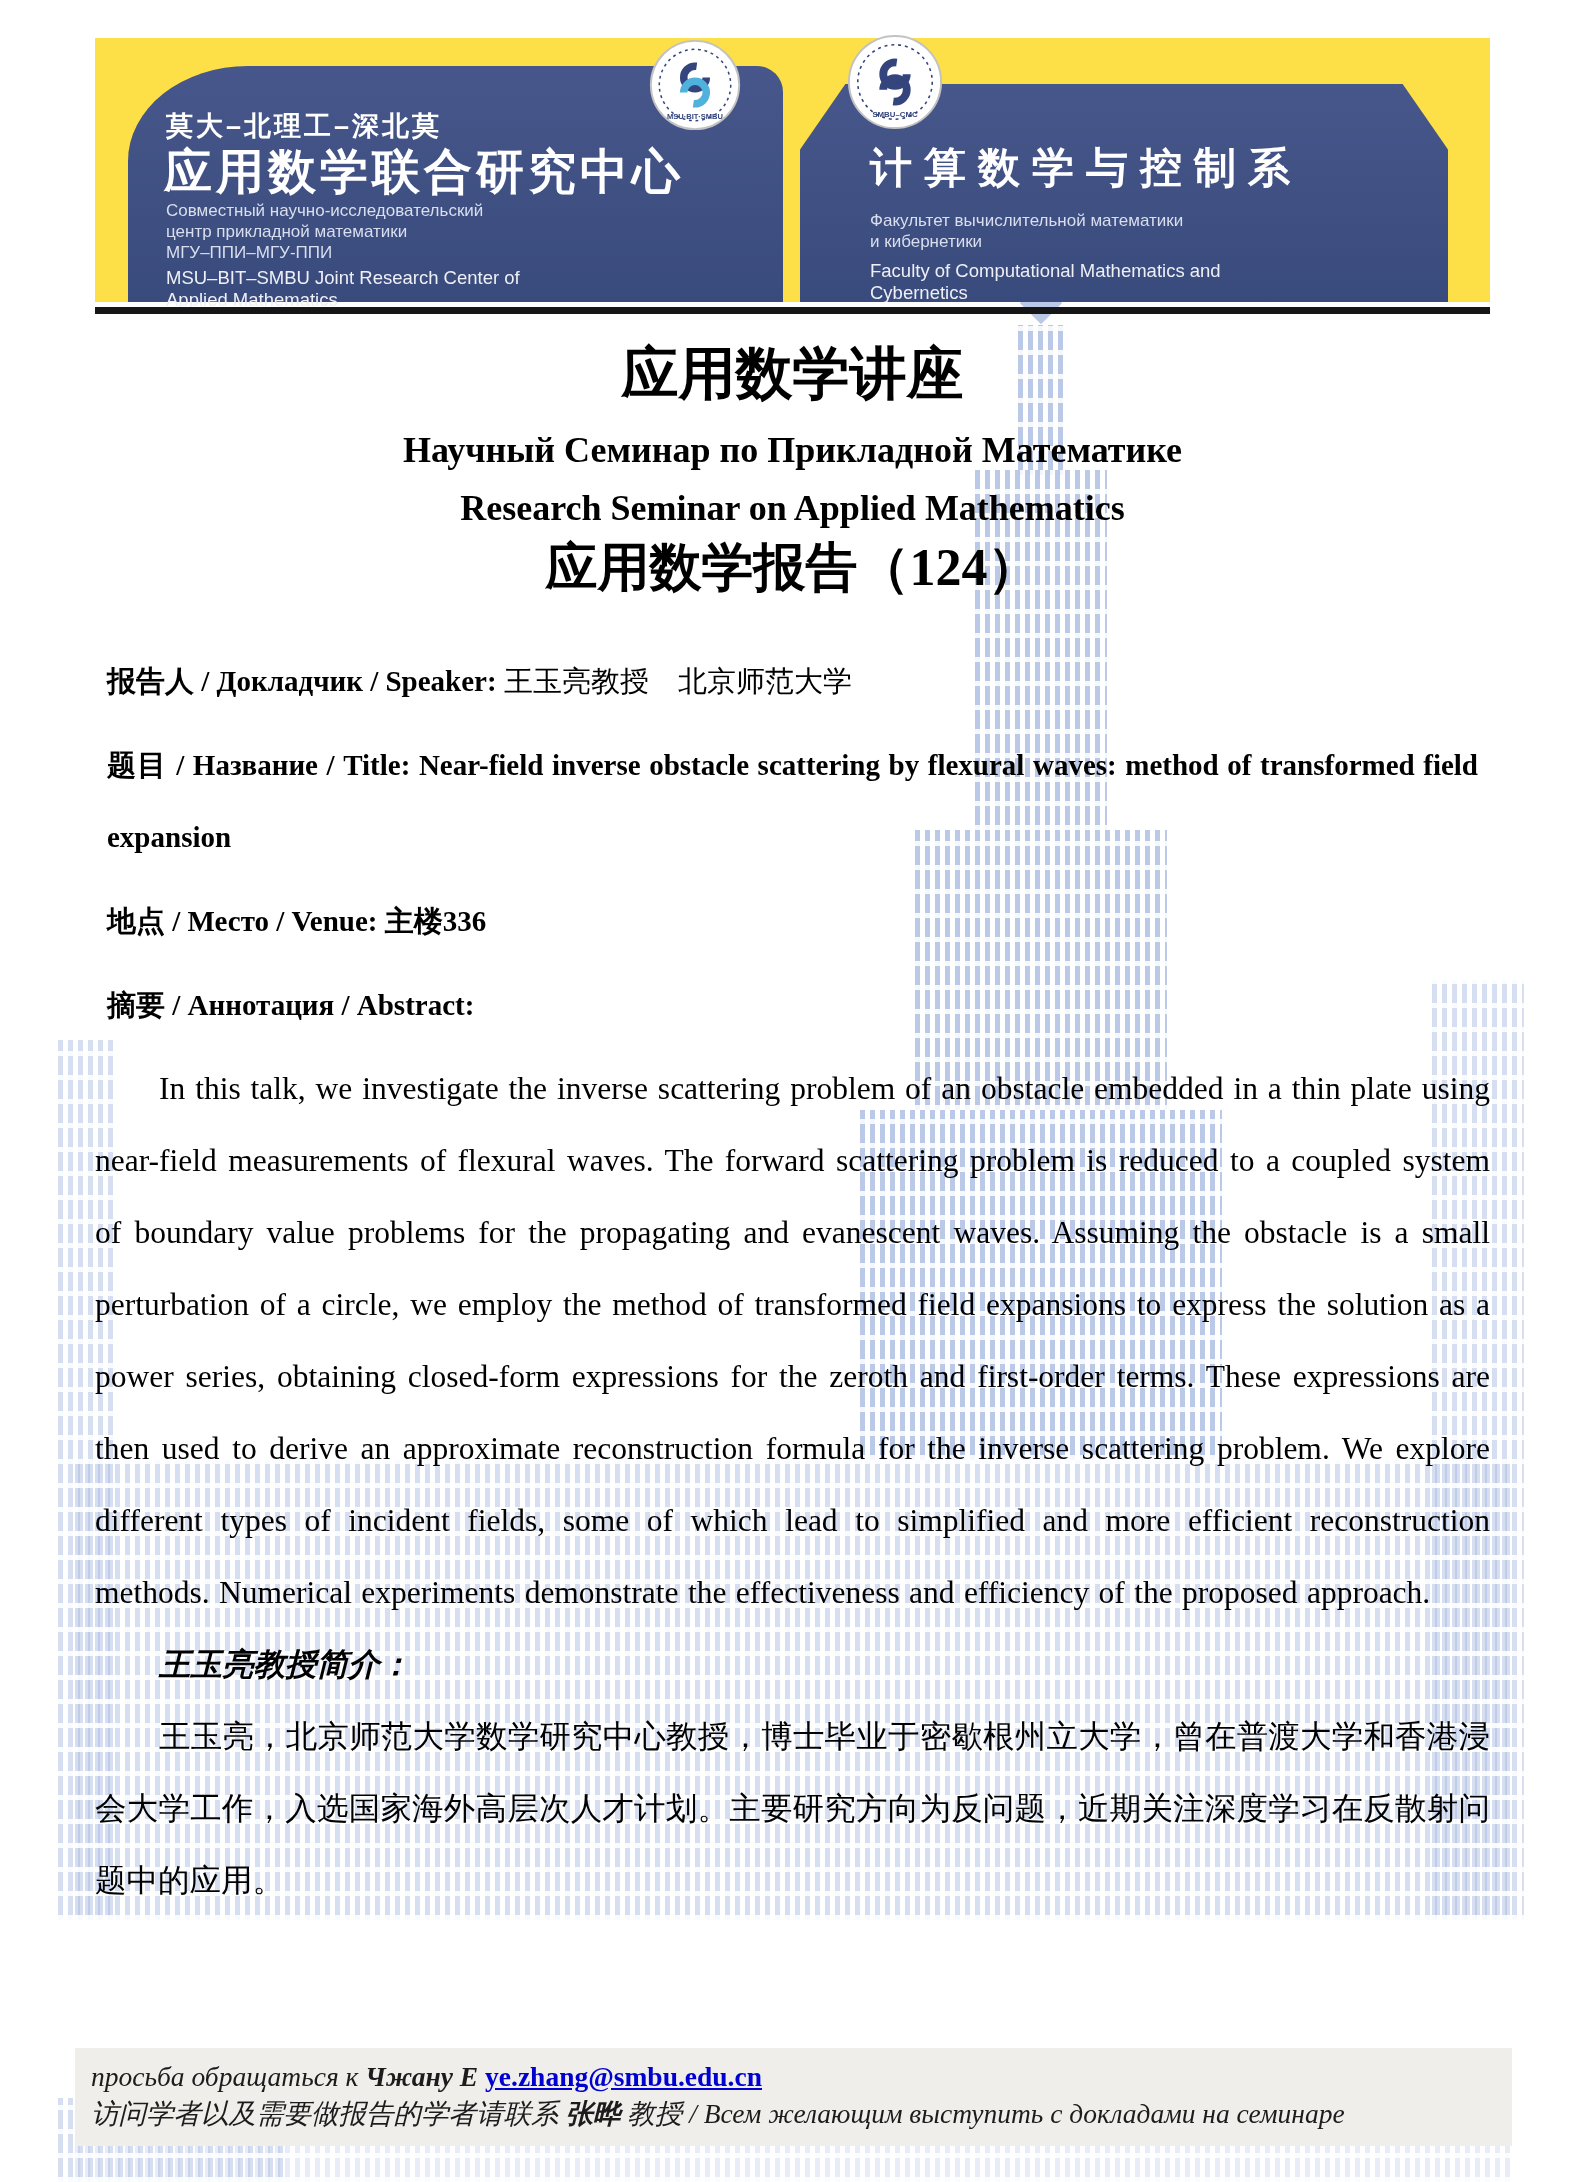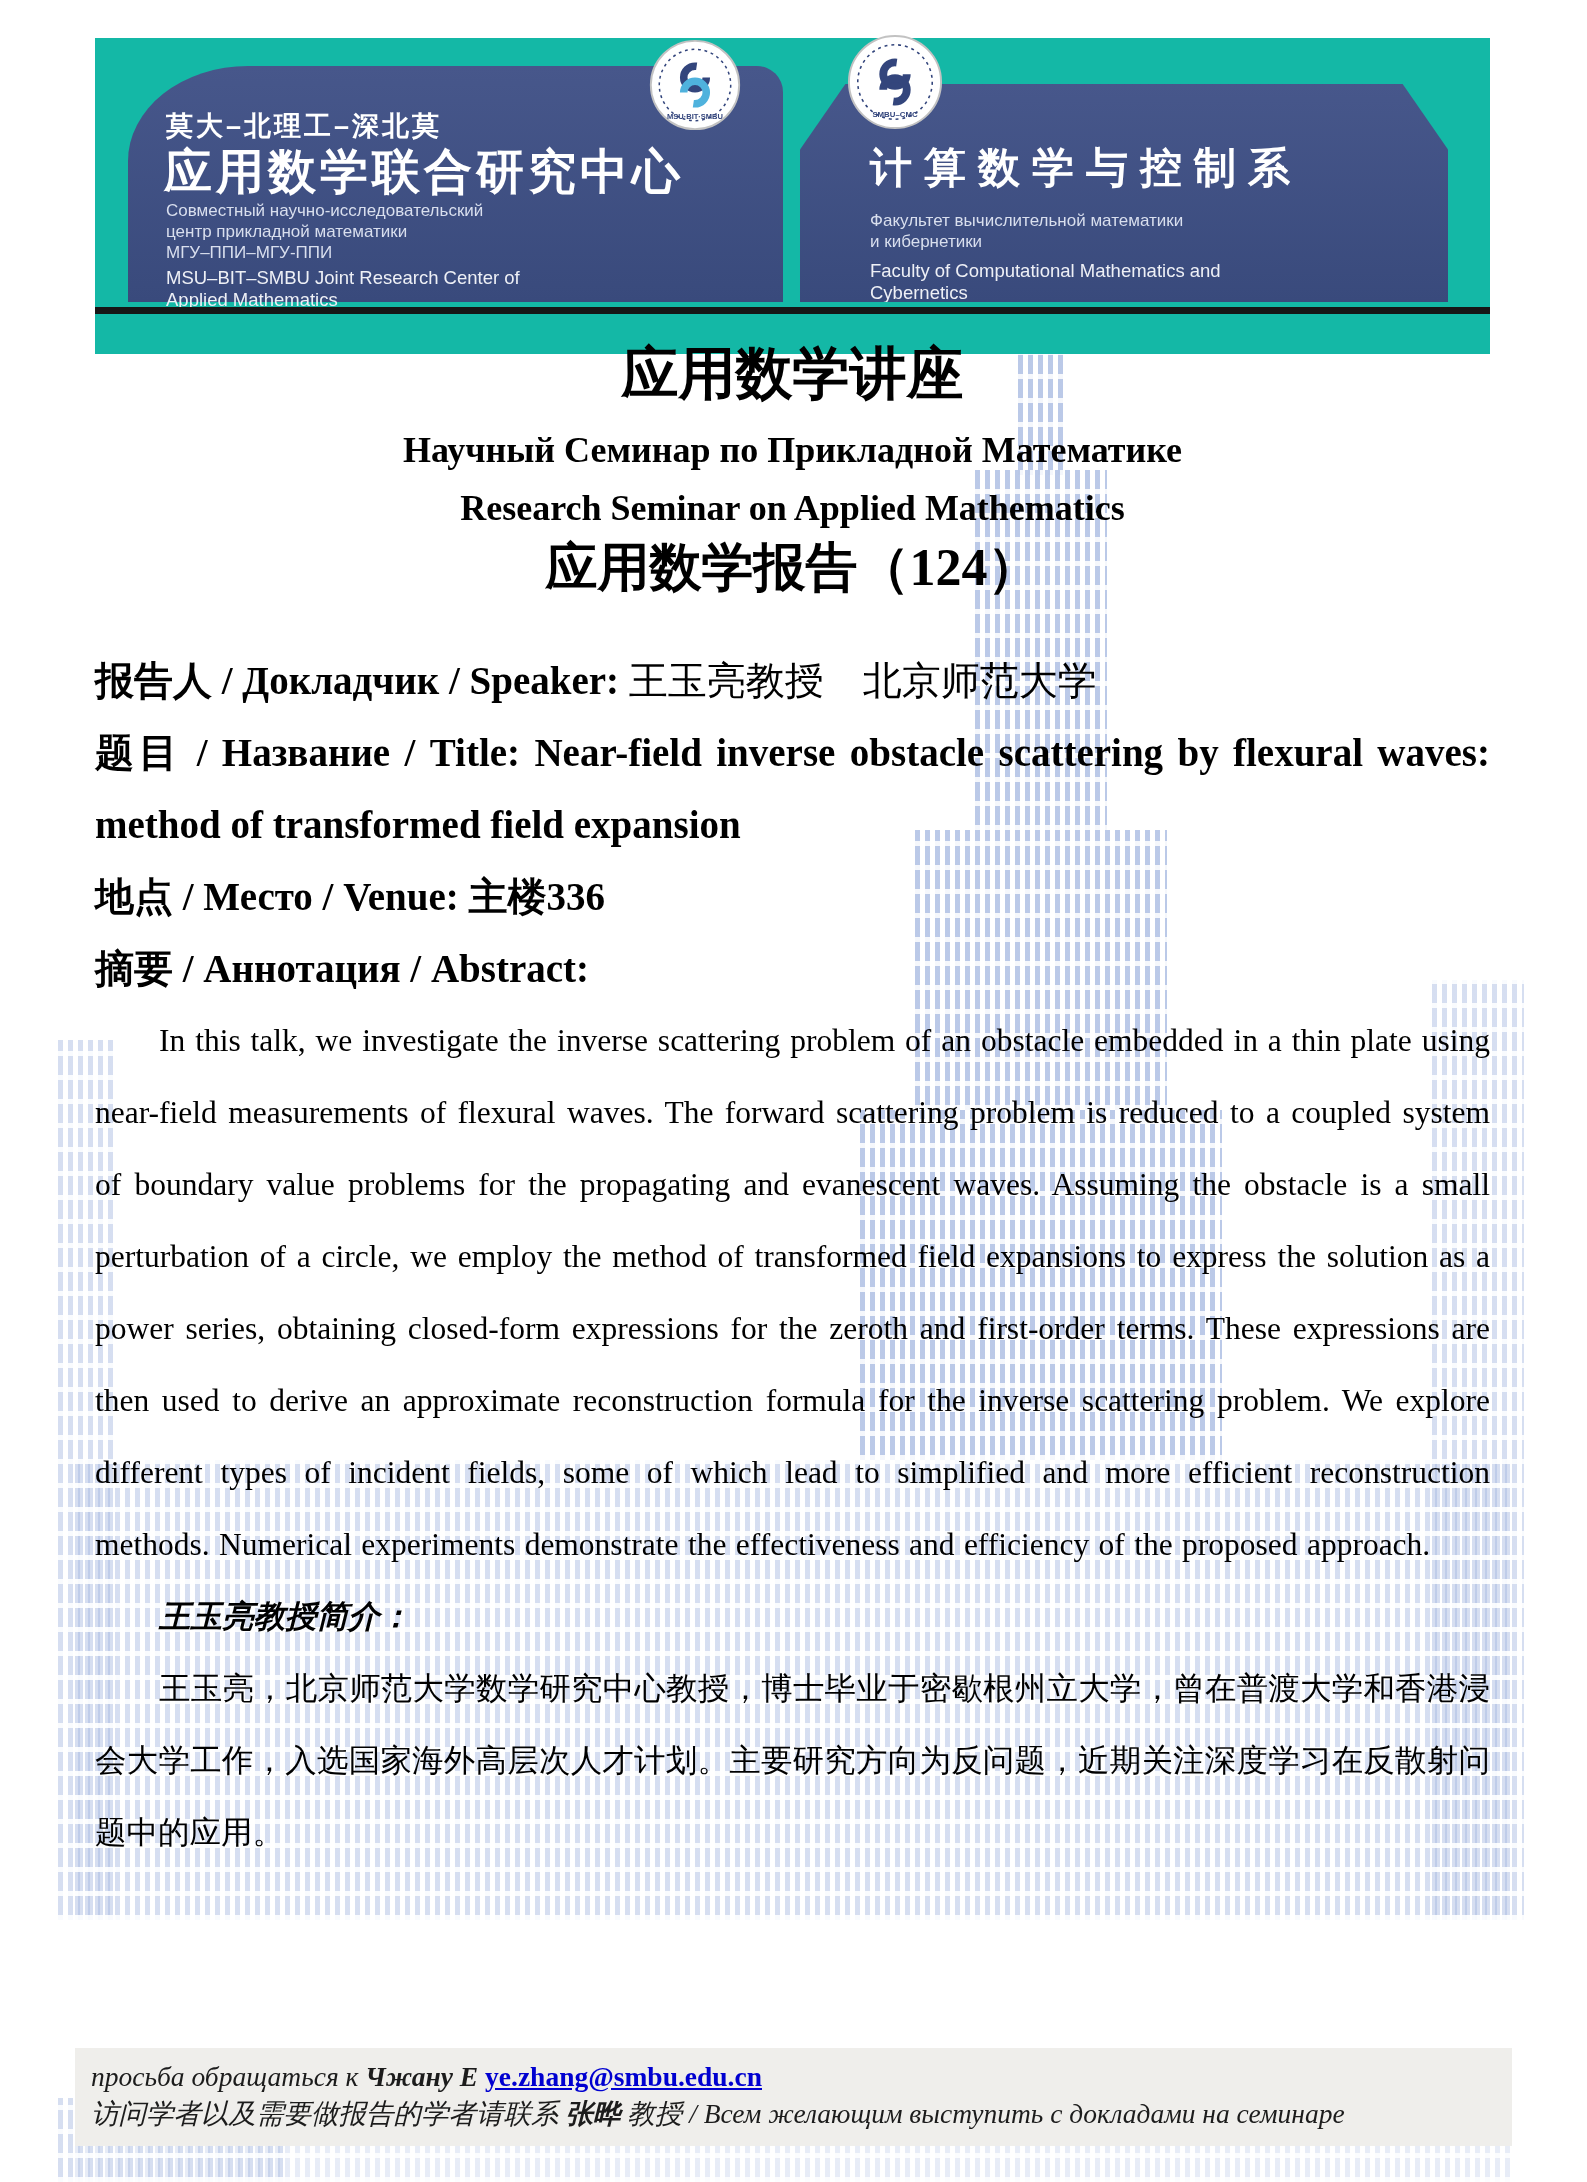"莫大–北理工–深北莫" .header-panel { background: #14b8a6 -> #fde047; height: 316px -> 264px }
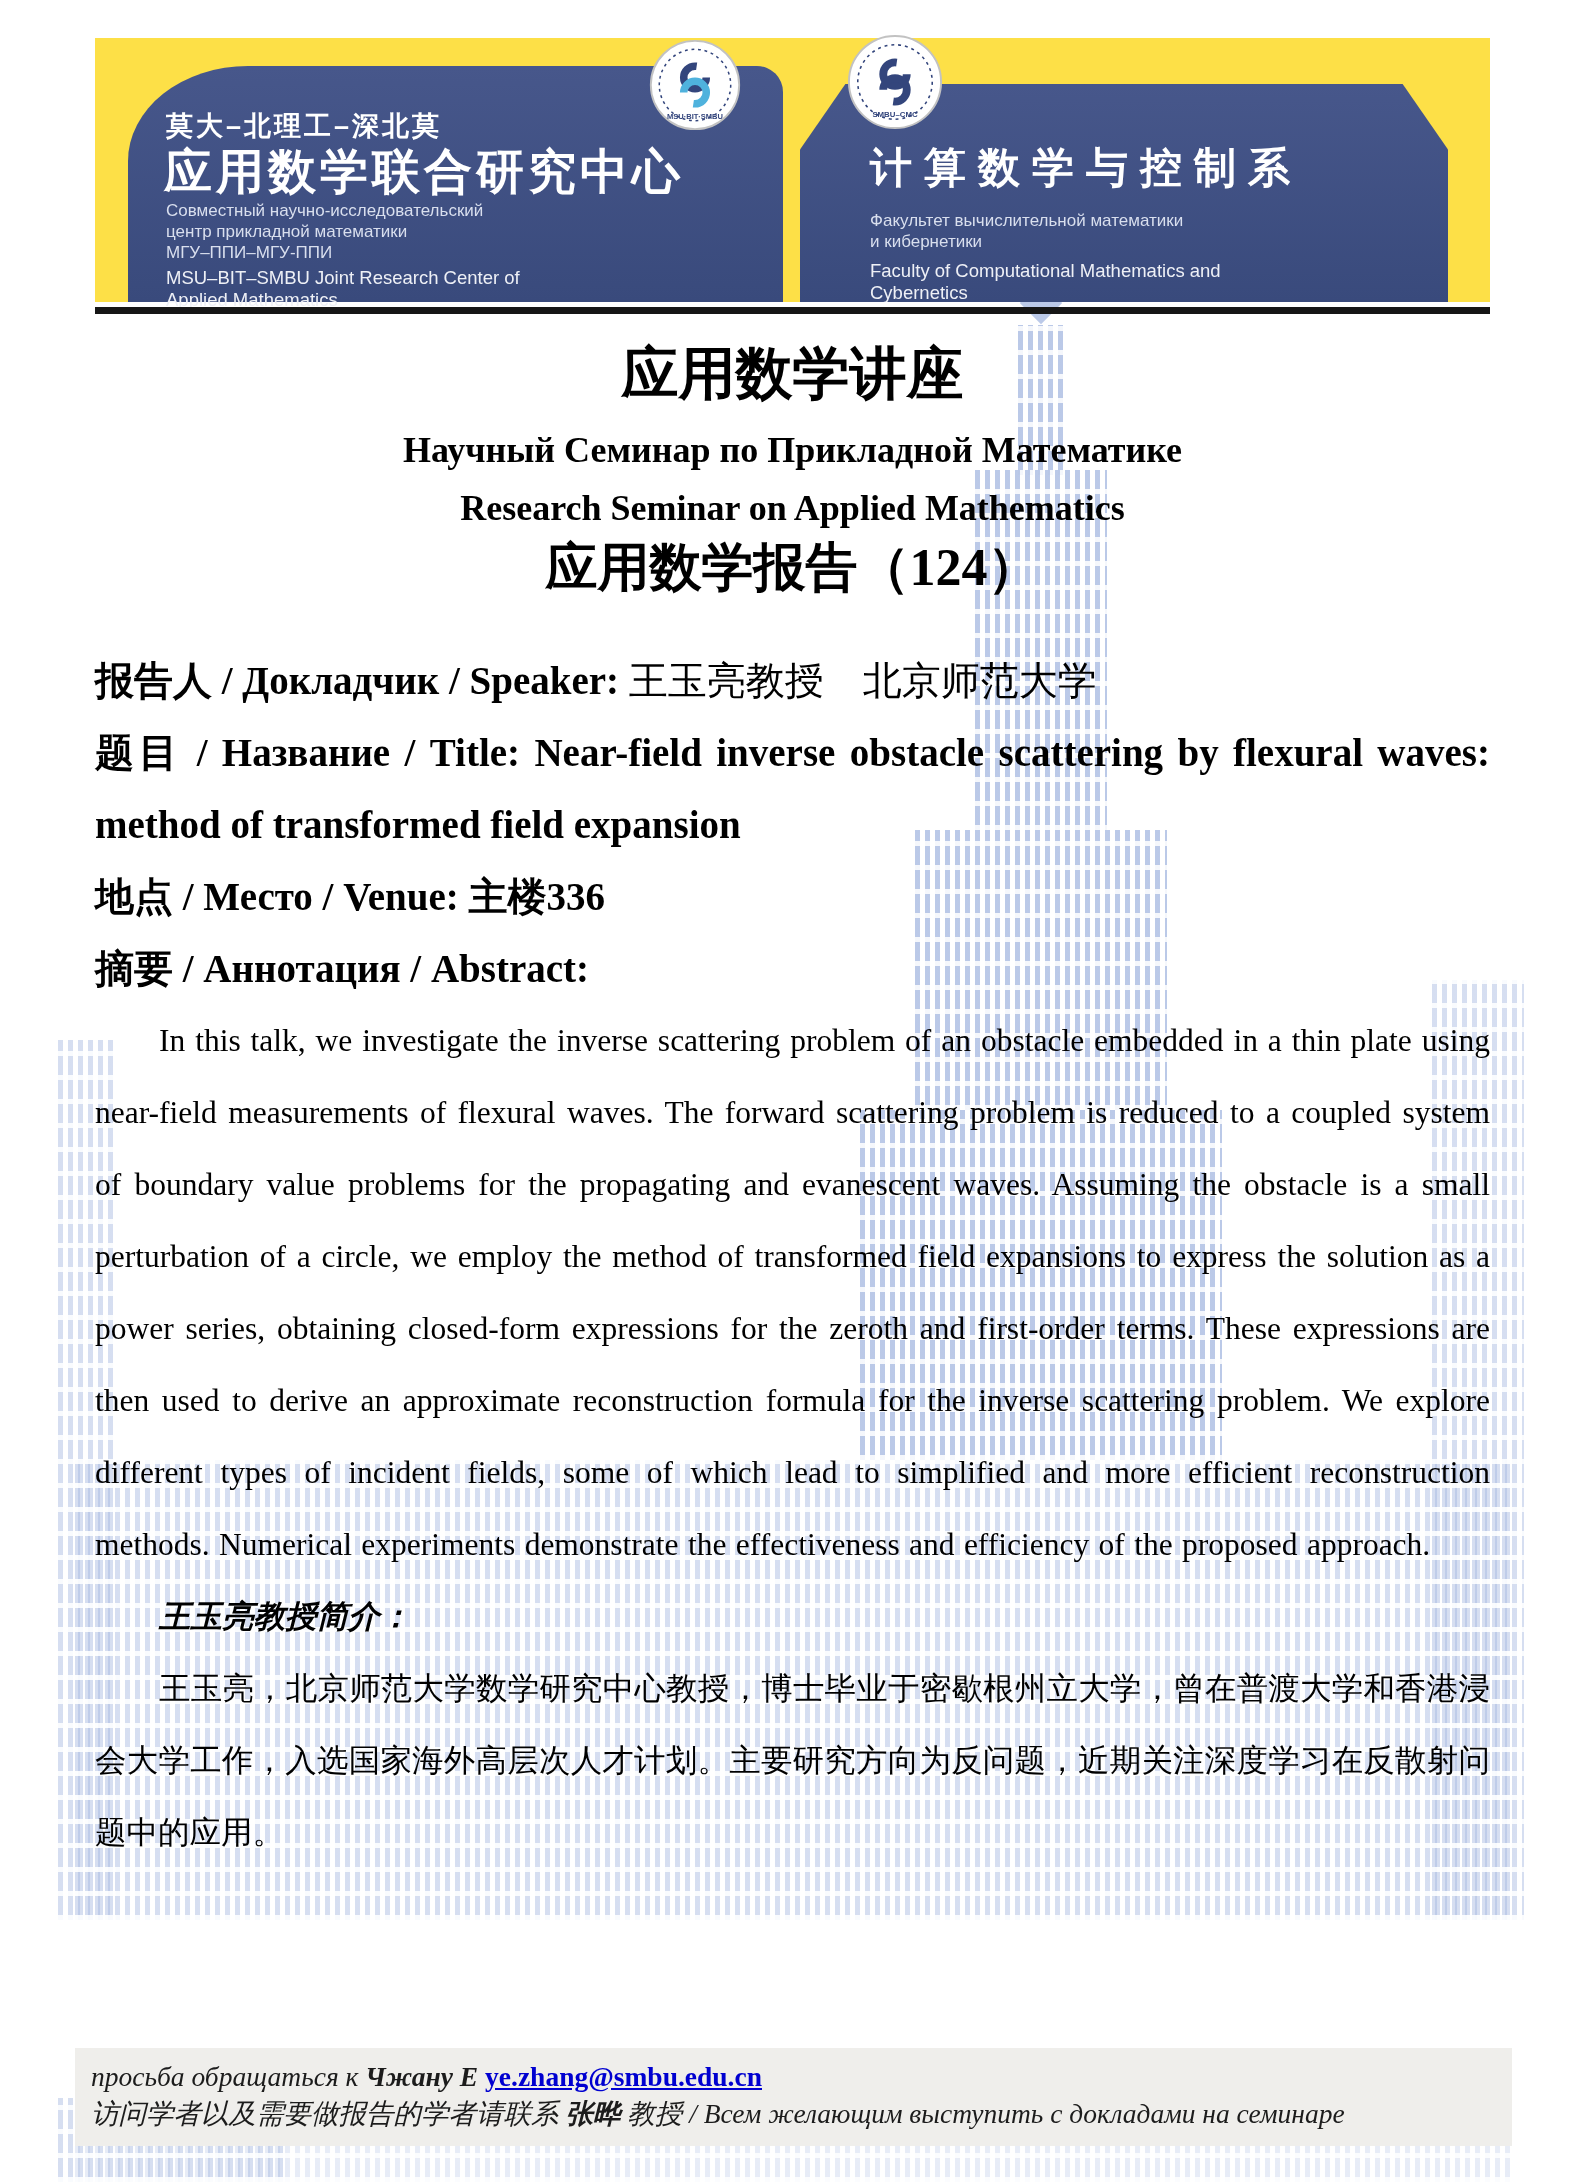"报告人 / Докладчик / Speaker:" .row { font-size: 39px -> 29px; margin: 0 -> 12px }
